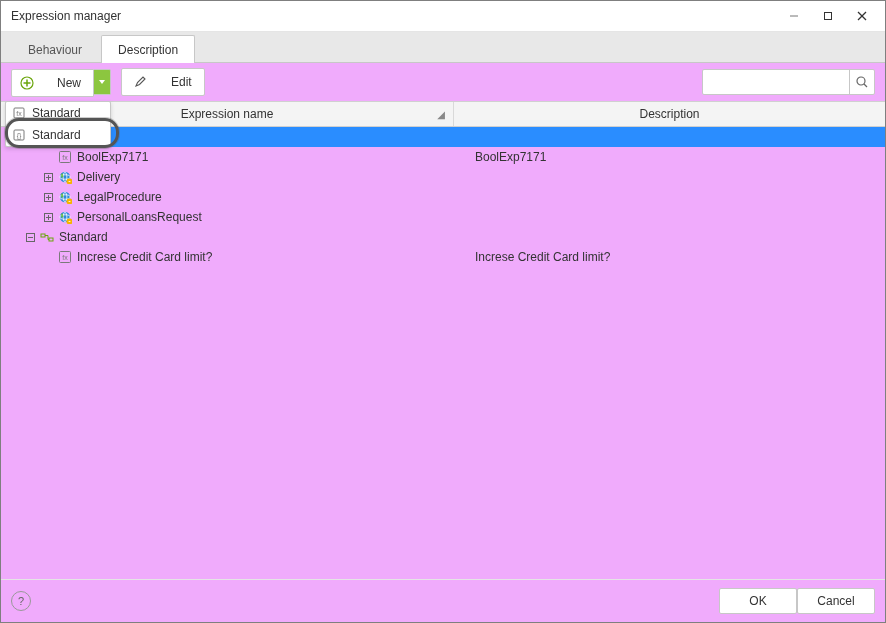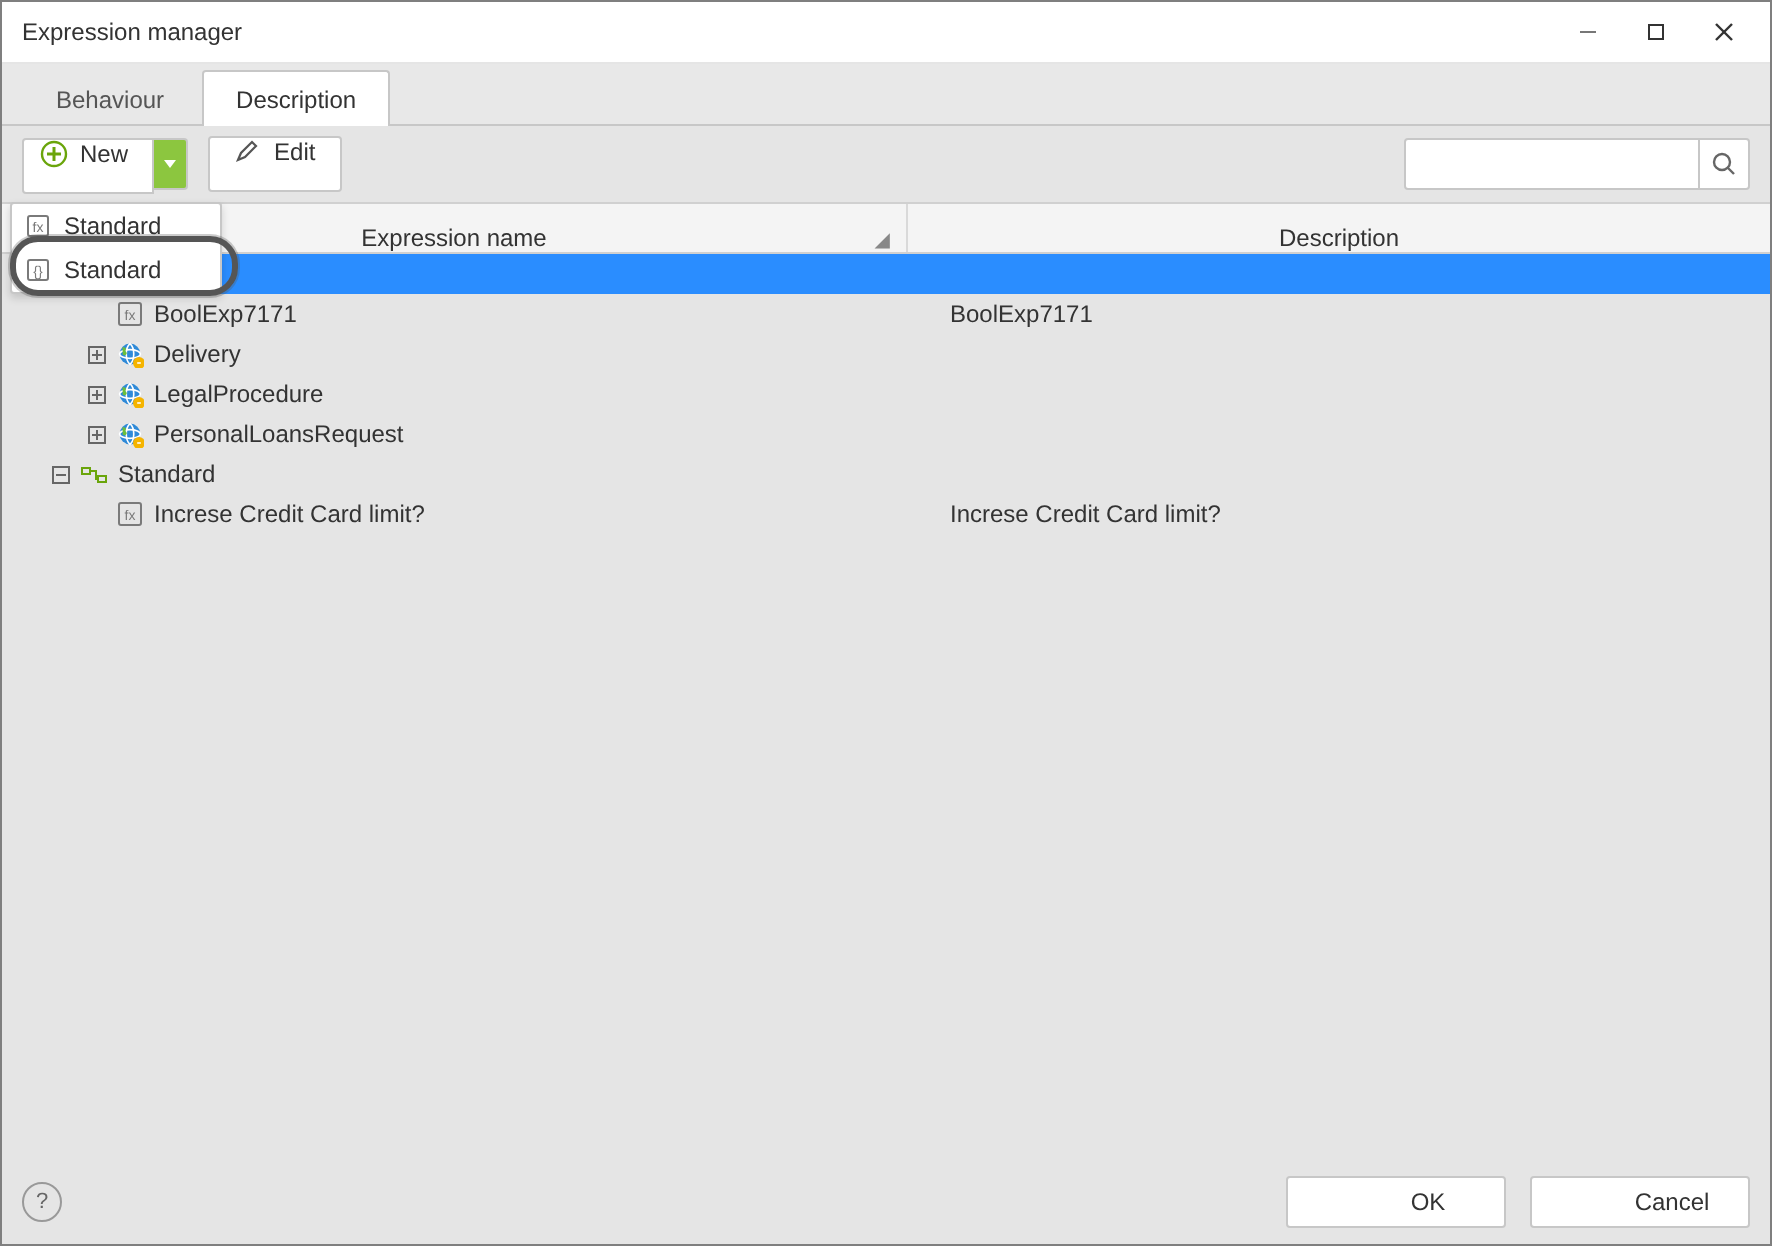"Expression manager" .window { background: #e5e5e5 -> #f0abfc }
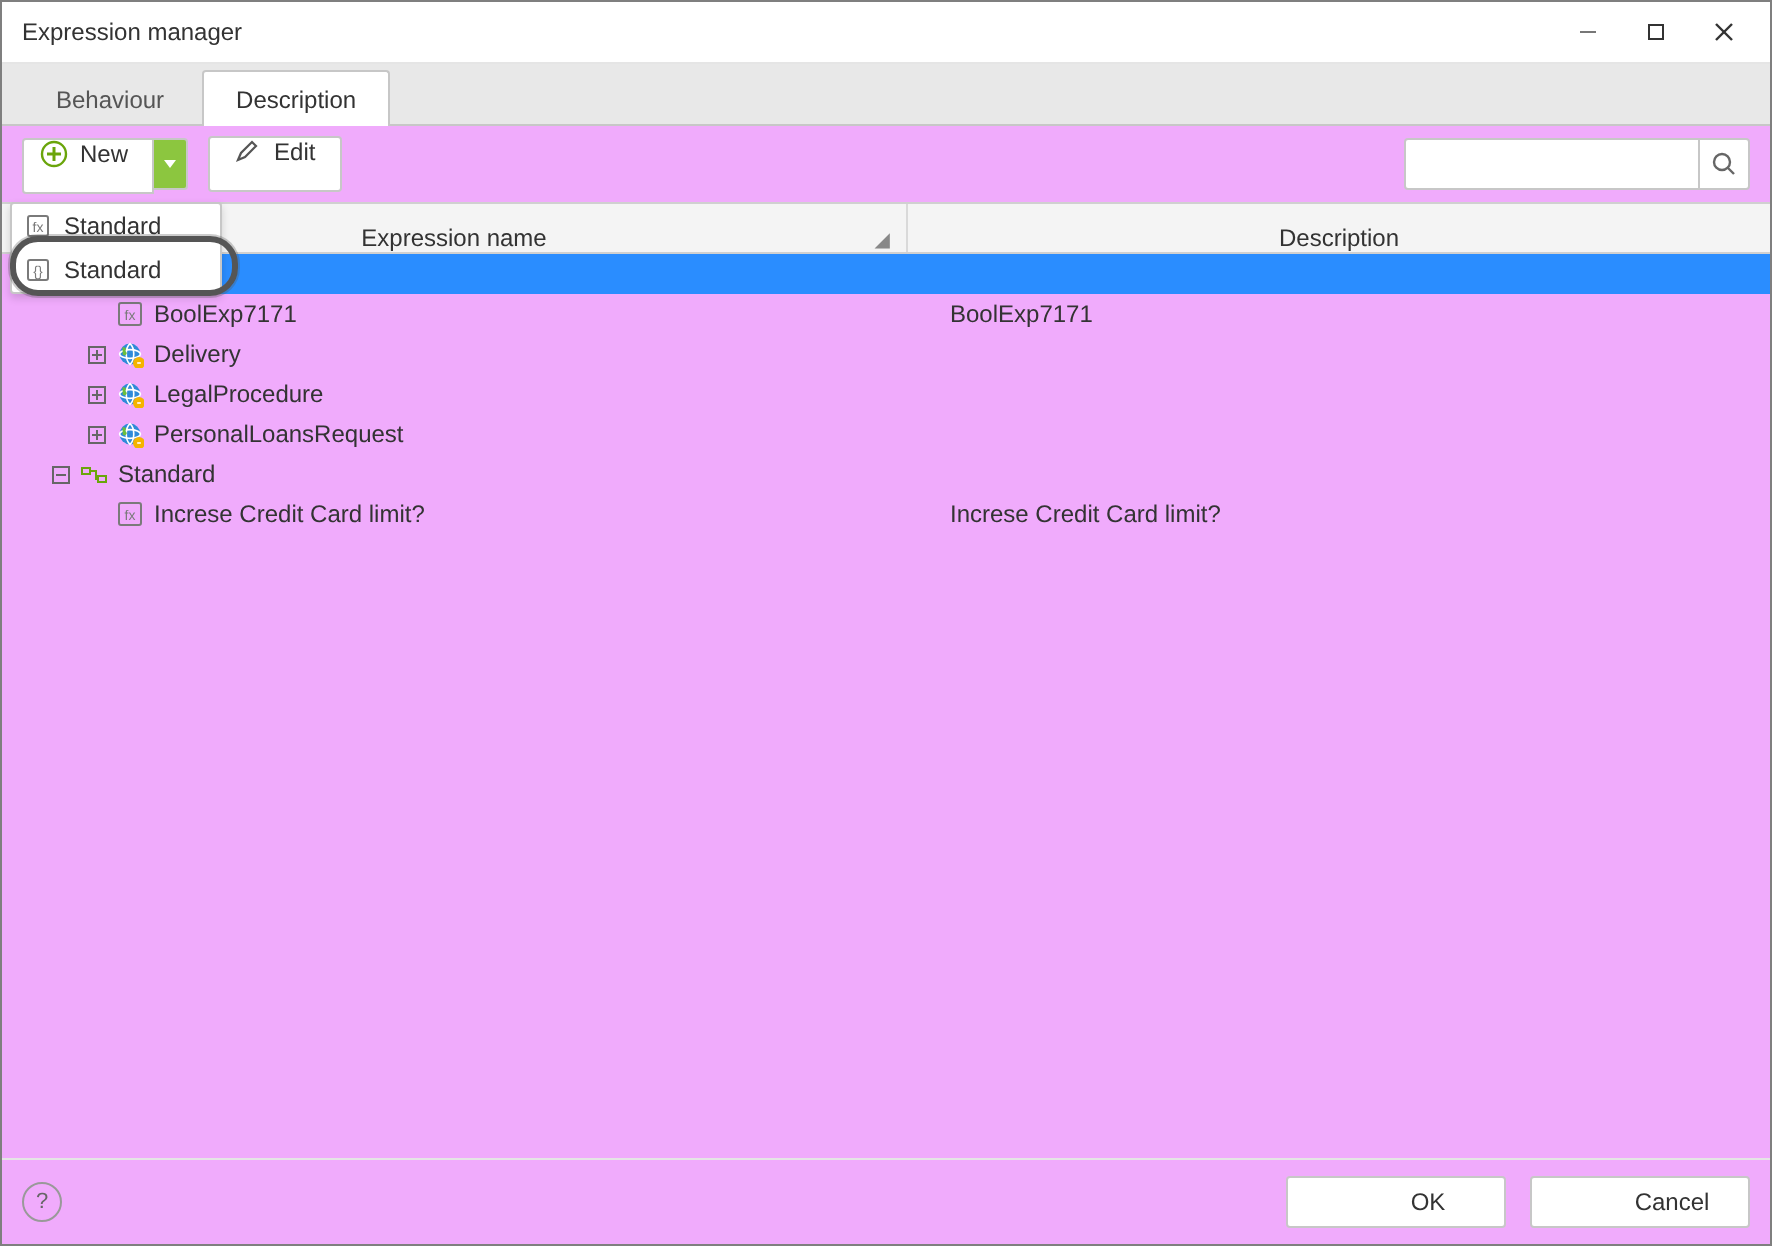"New" .btn { align-items: flex-start -> center; gap: 6px -> 23px }
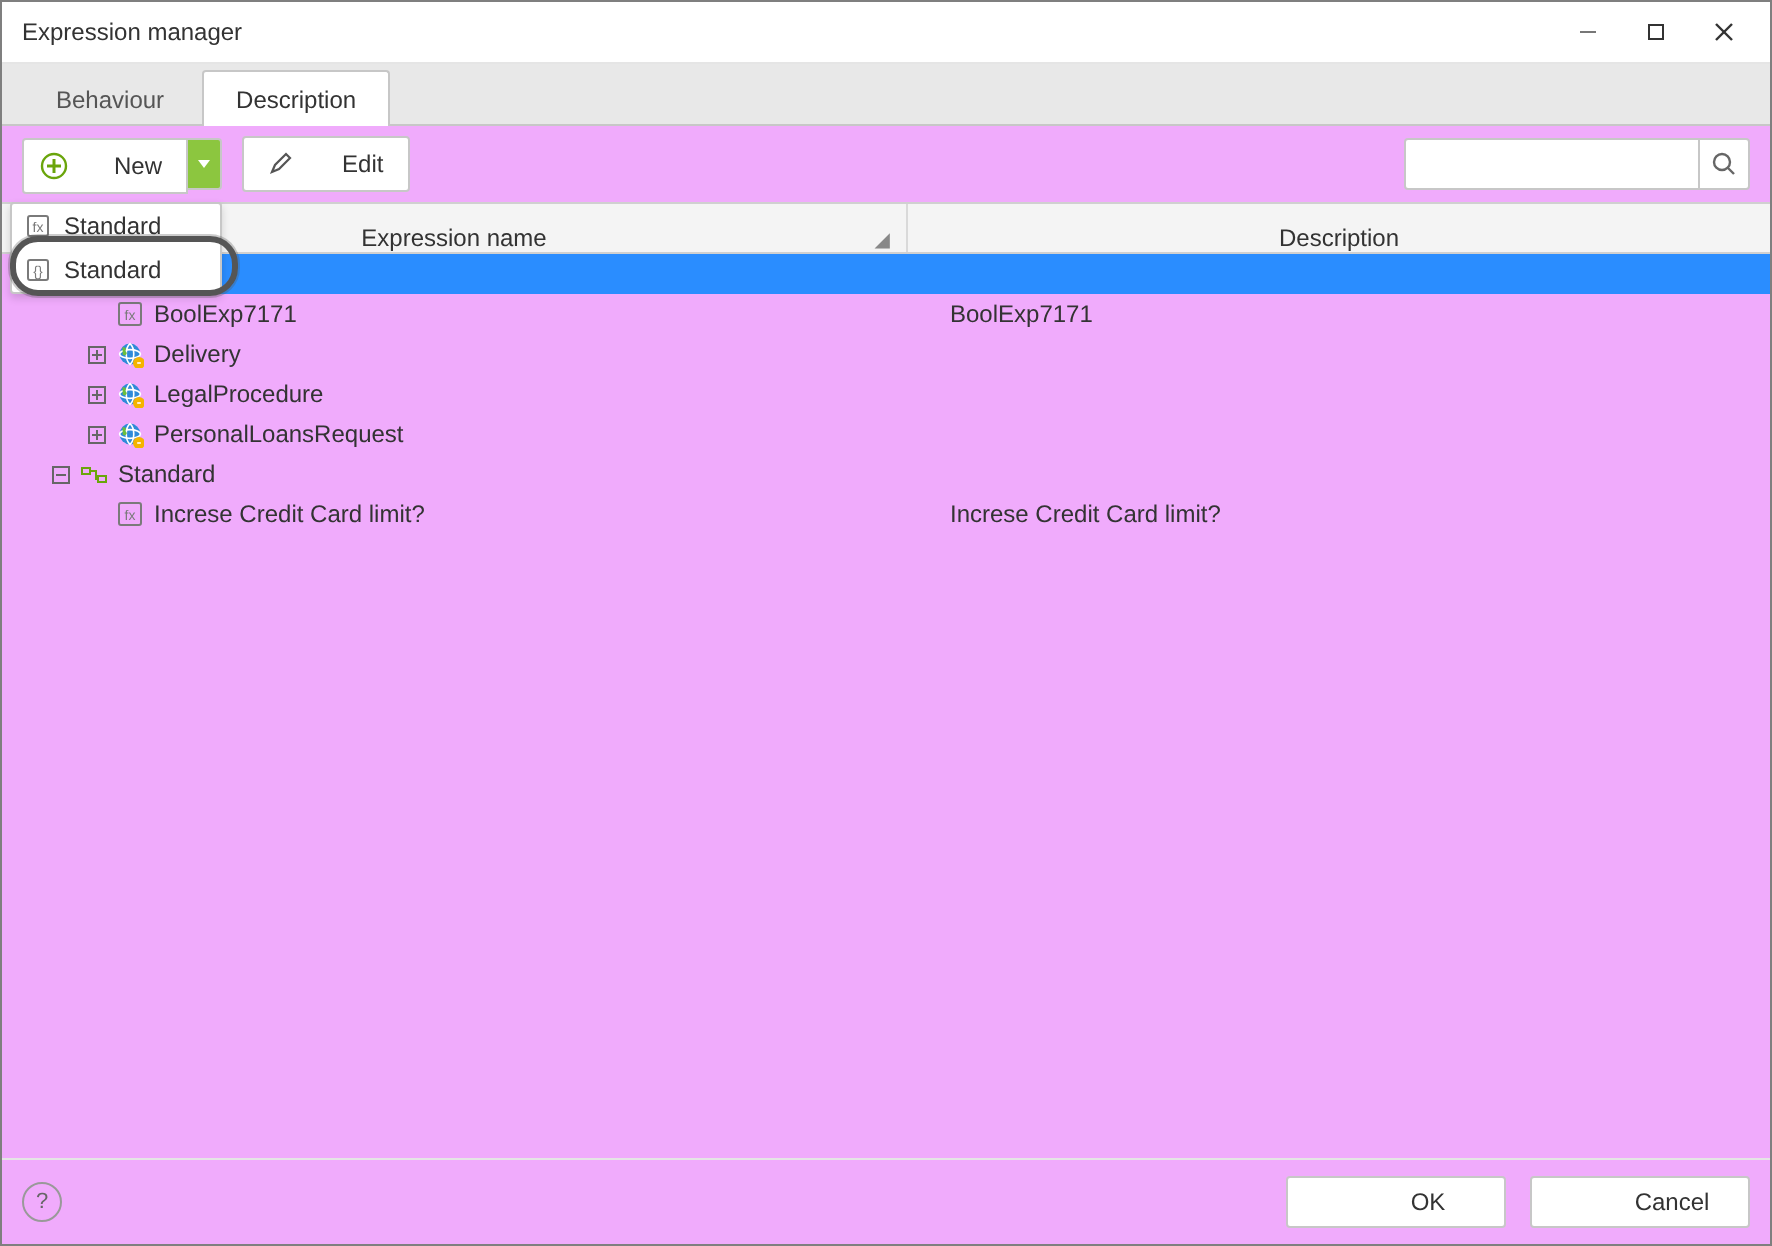"Expression name" .grid-header .col { align-items: flex-end -> center }
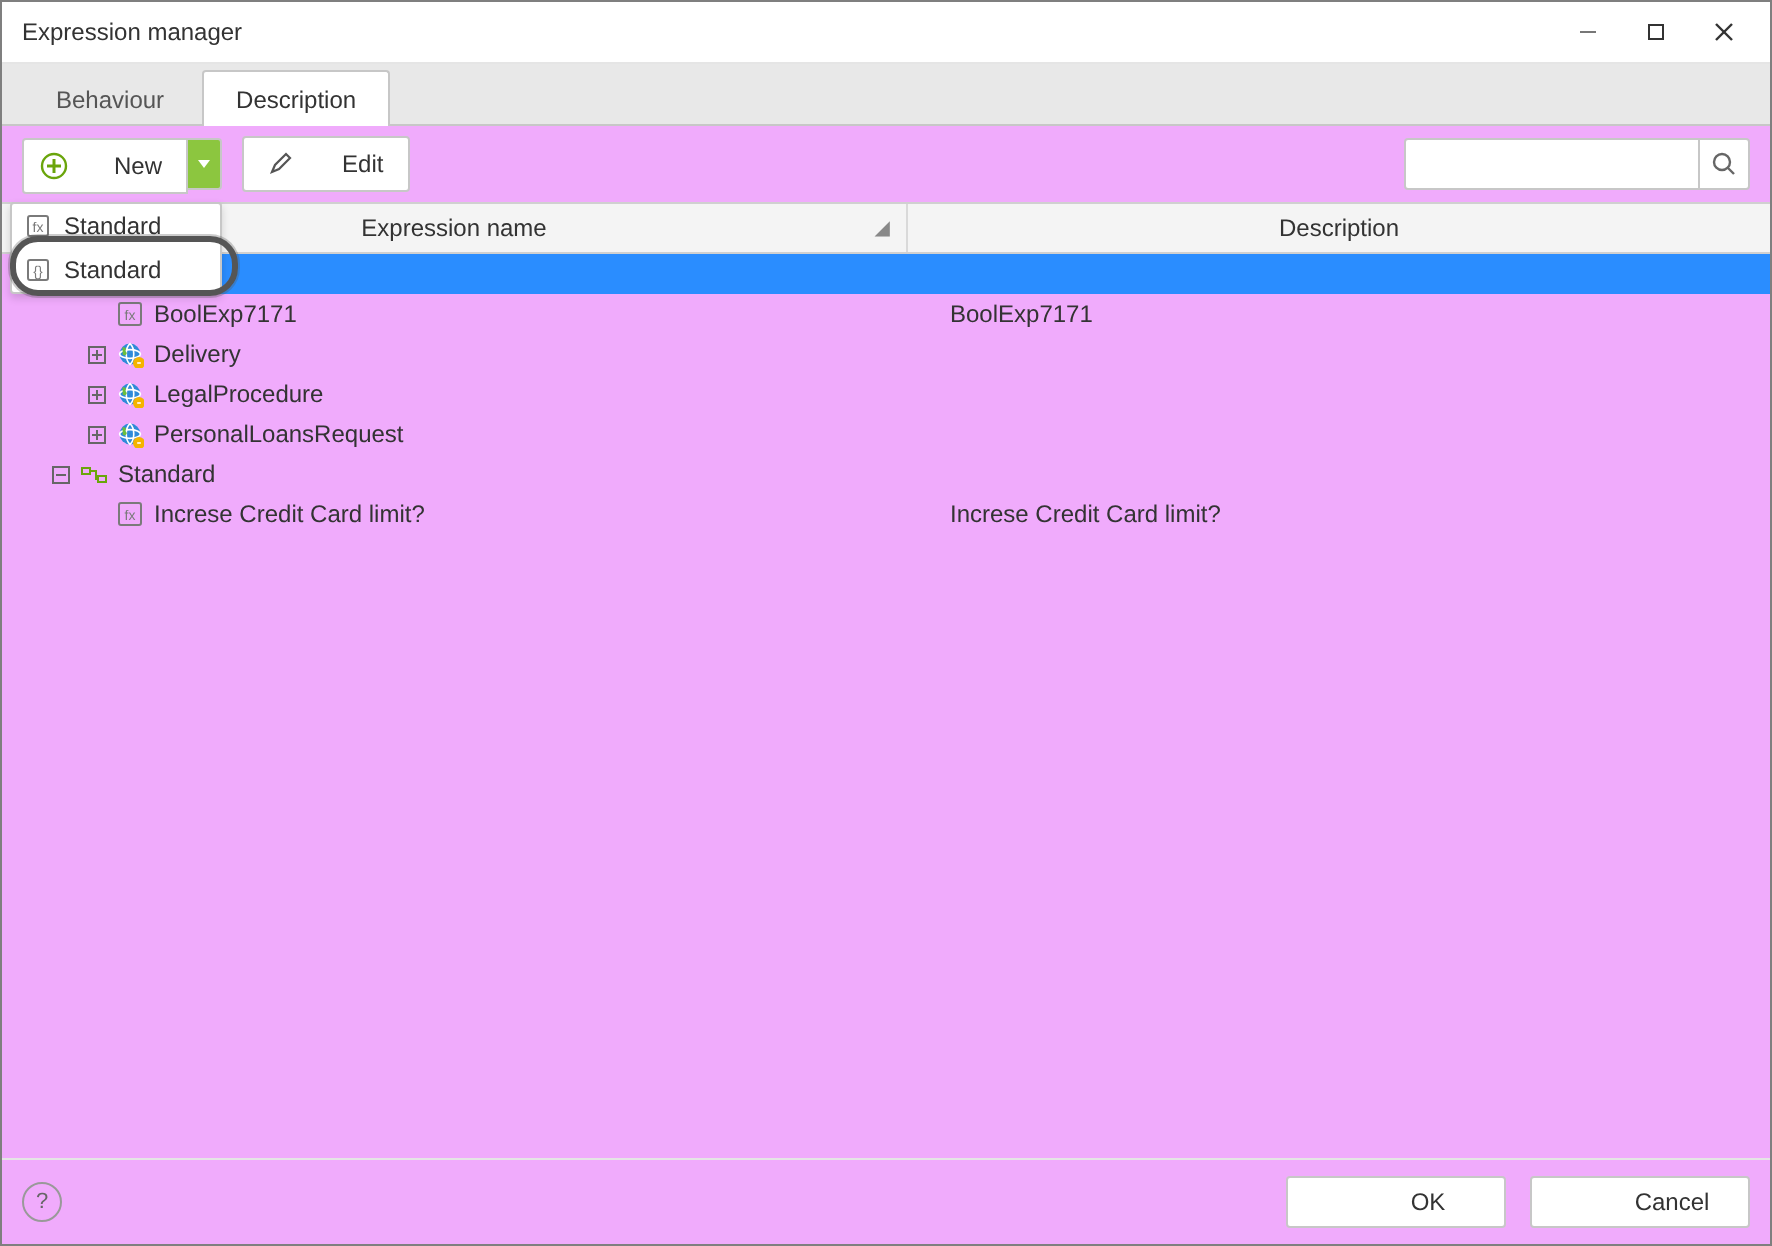"OK" .footer .fbtn { margin-left: 12px -> 0; padding-left: 32px -> none }
